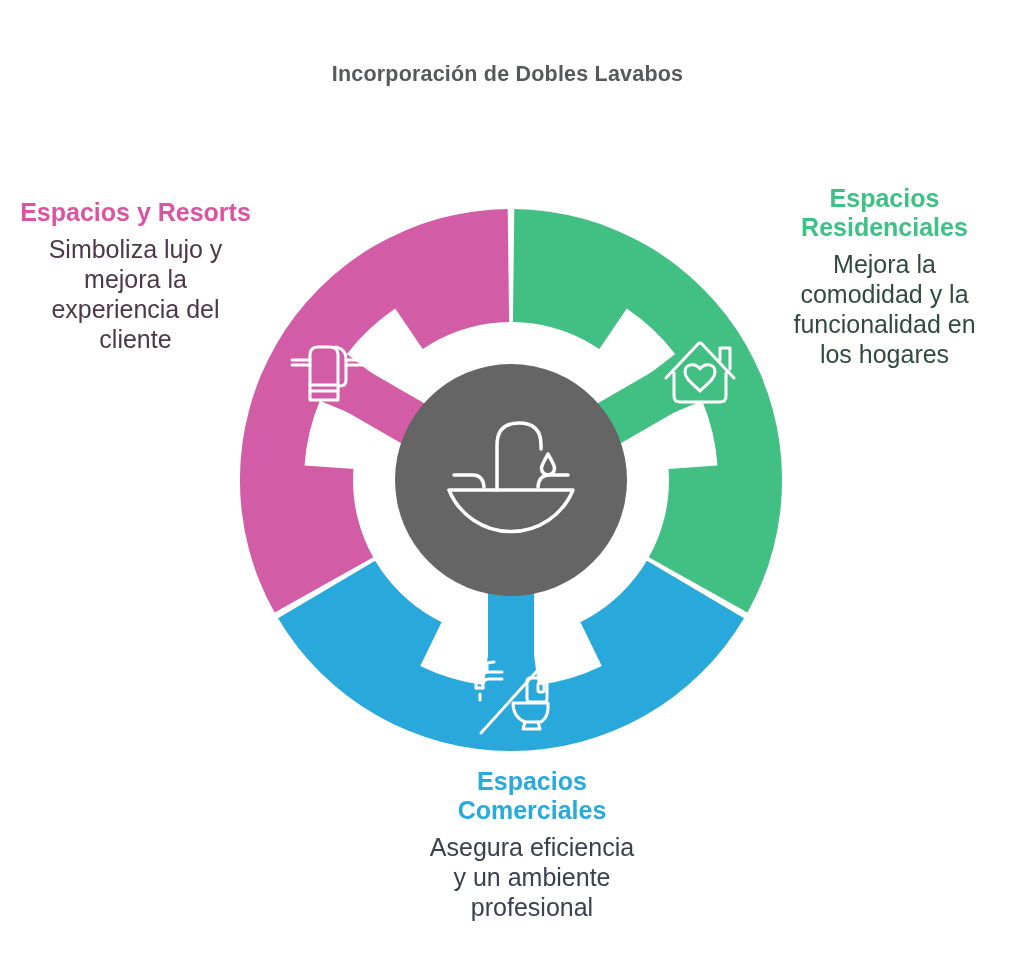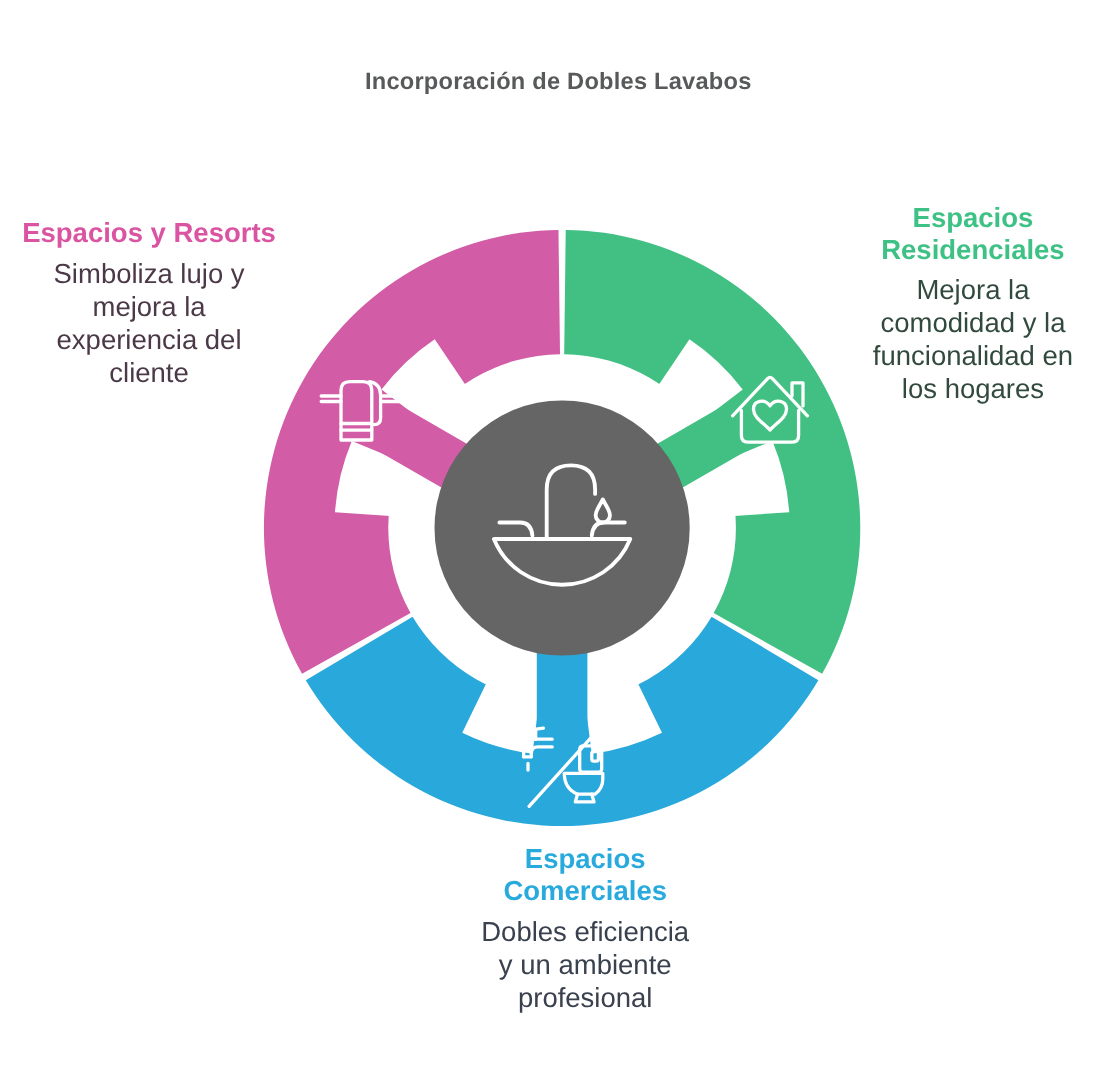"Dobles eficiencia" div.side-body { text: Dobles -> Asegura }
